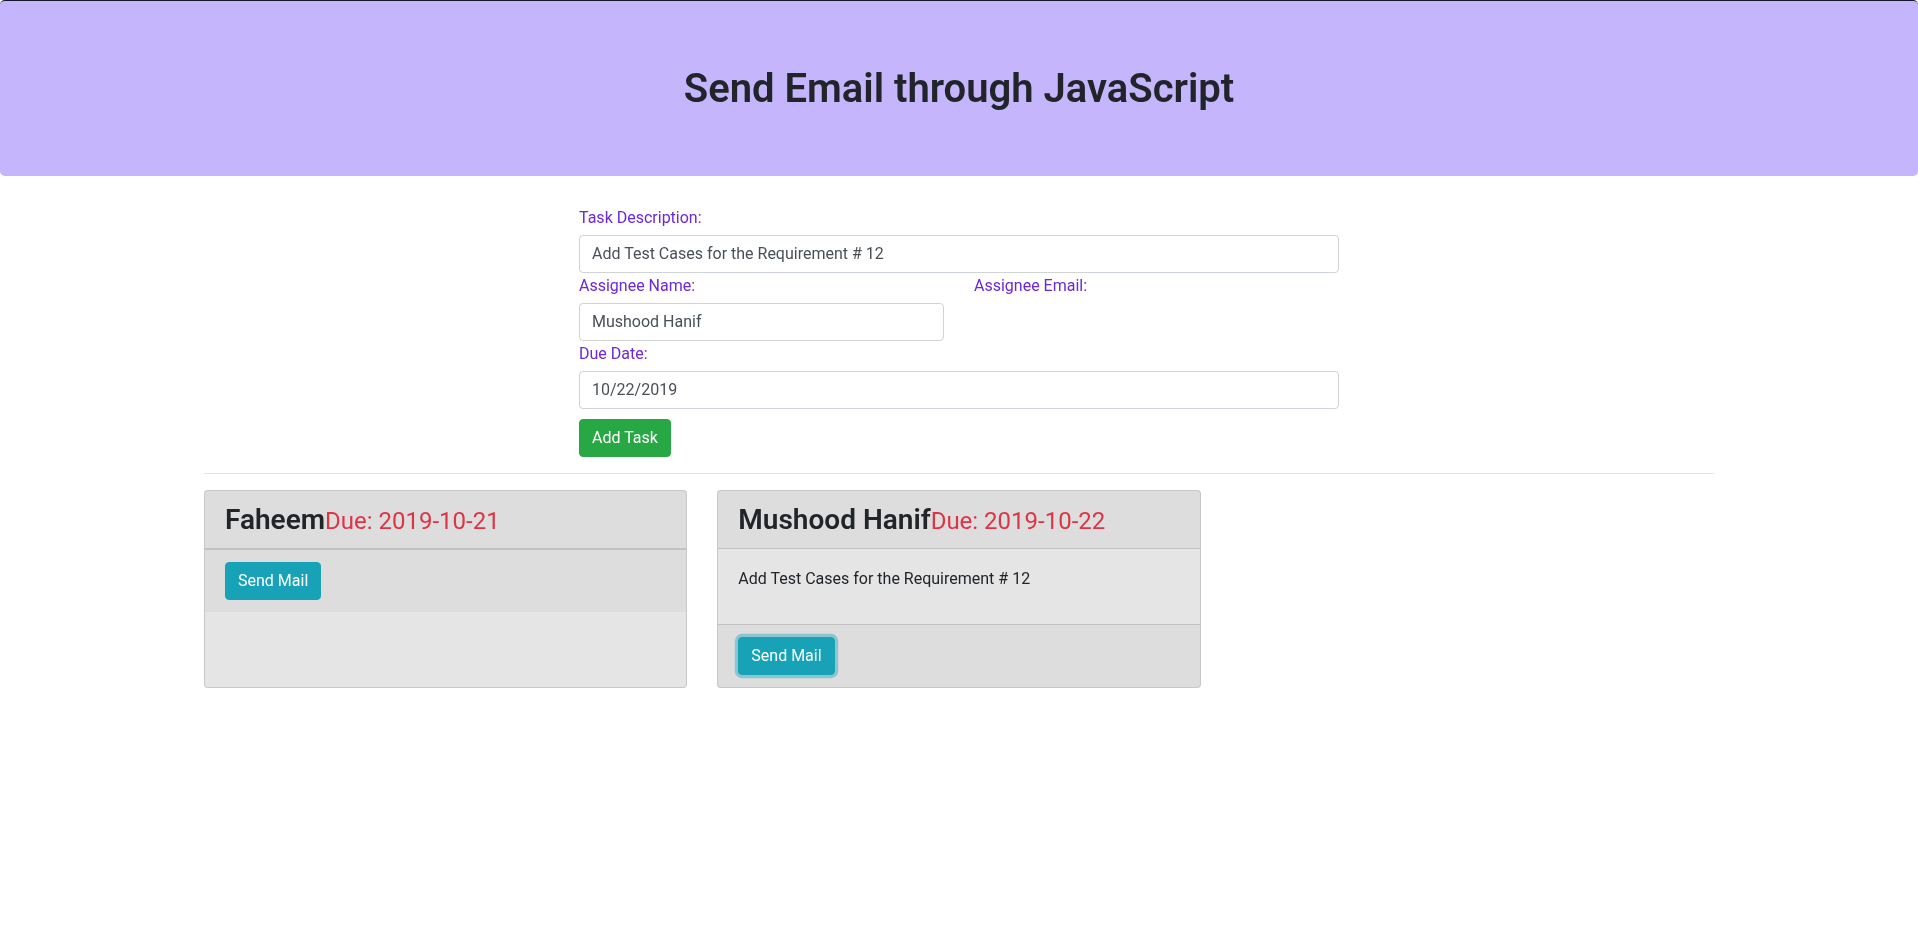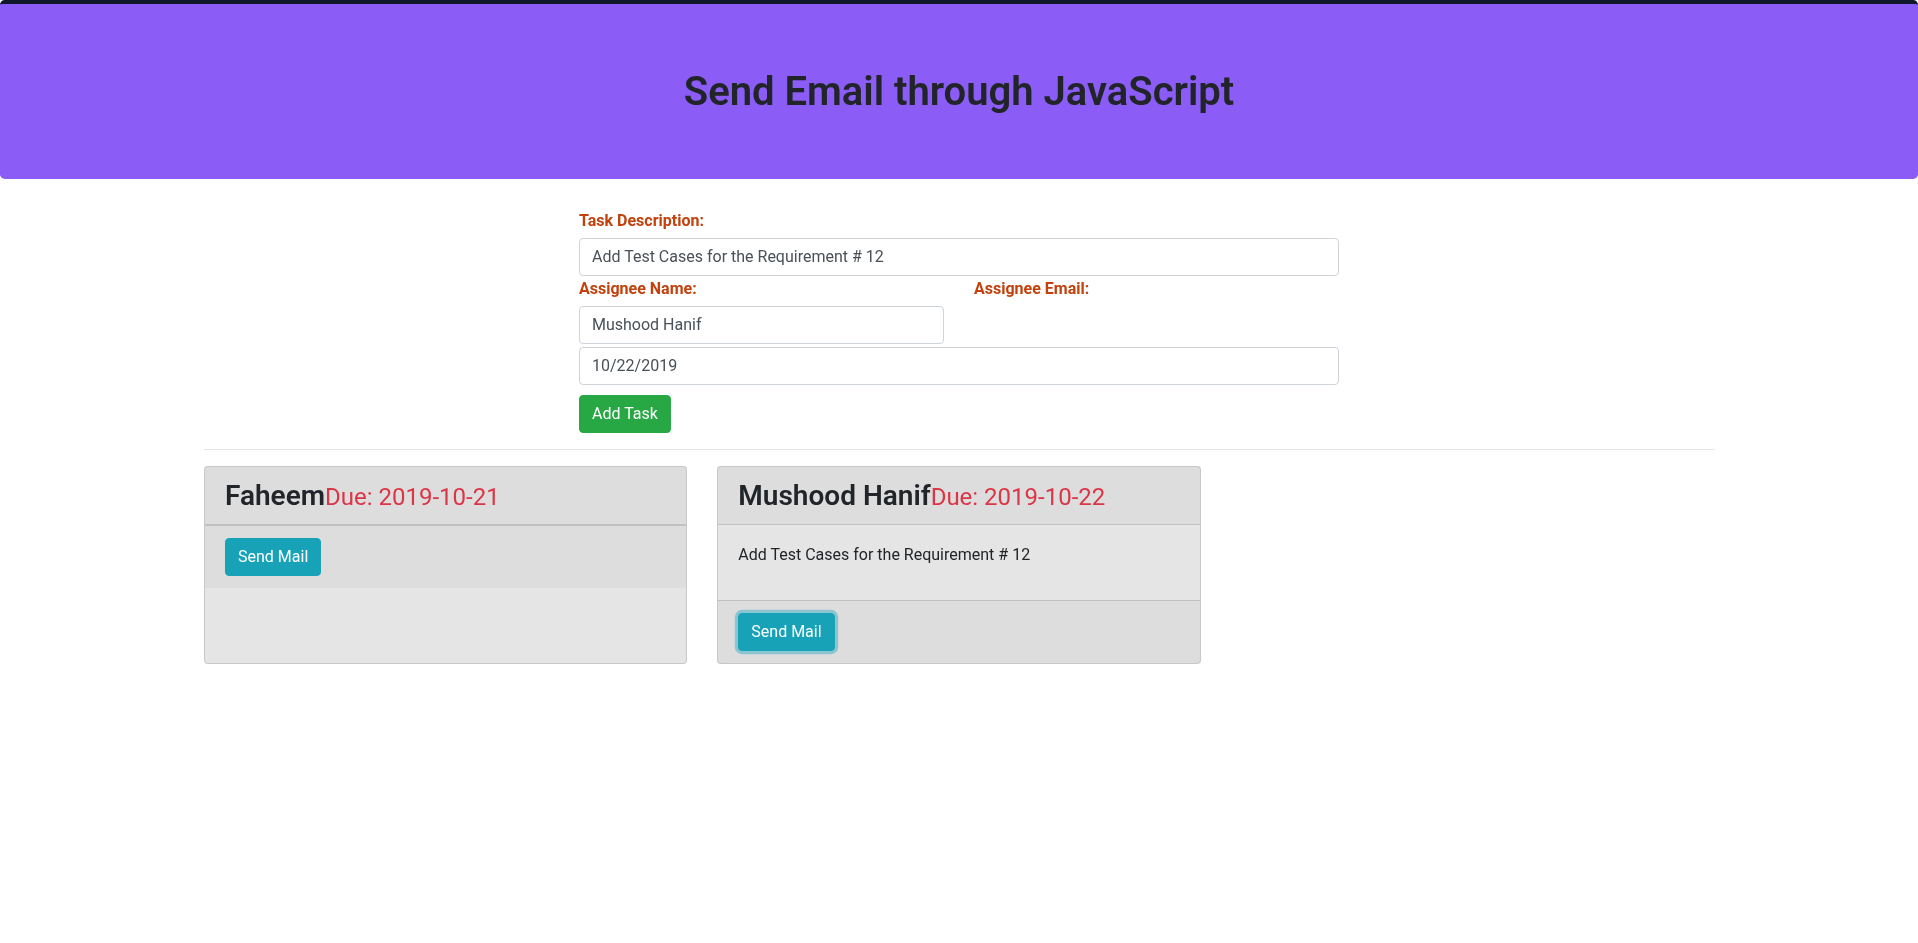"Send Email through JavaScript" .jumbotron { background: #8b5cf6 -> #c4b5fd; border-top: 4px solid #0f172a -> 1px solid #0f172a }
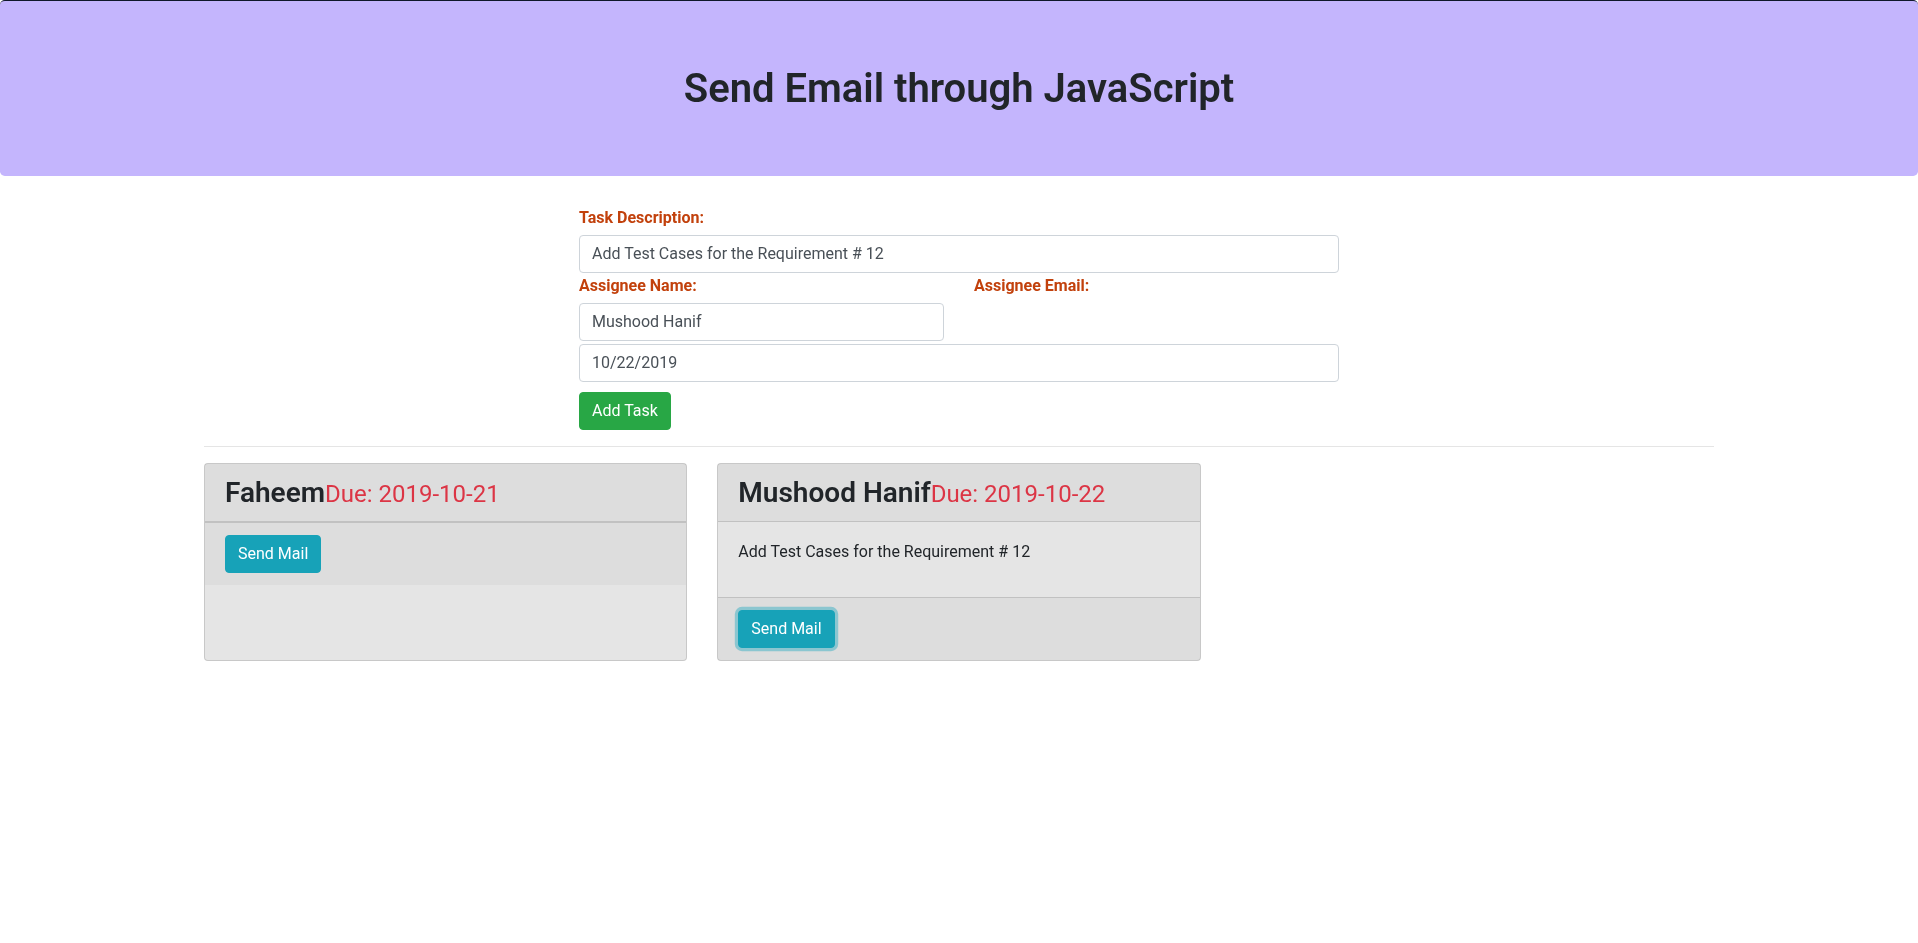"Task Description:" label { color: #c2410c -> #6d28d9; font-weight: 700 -> 400 }
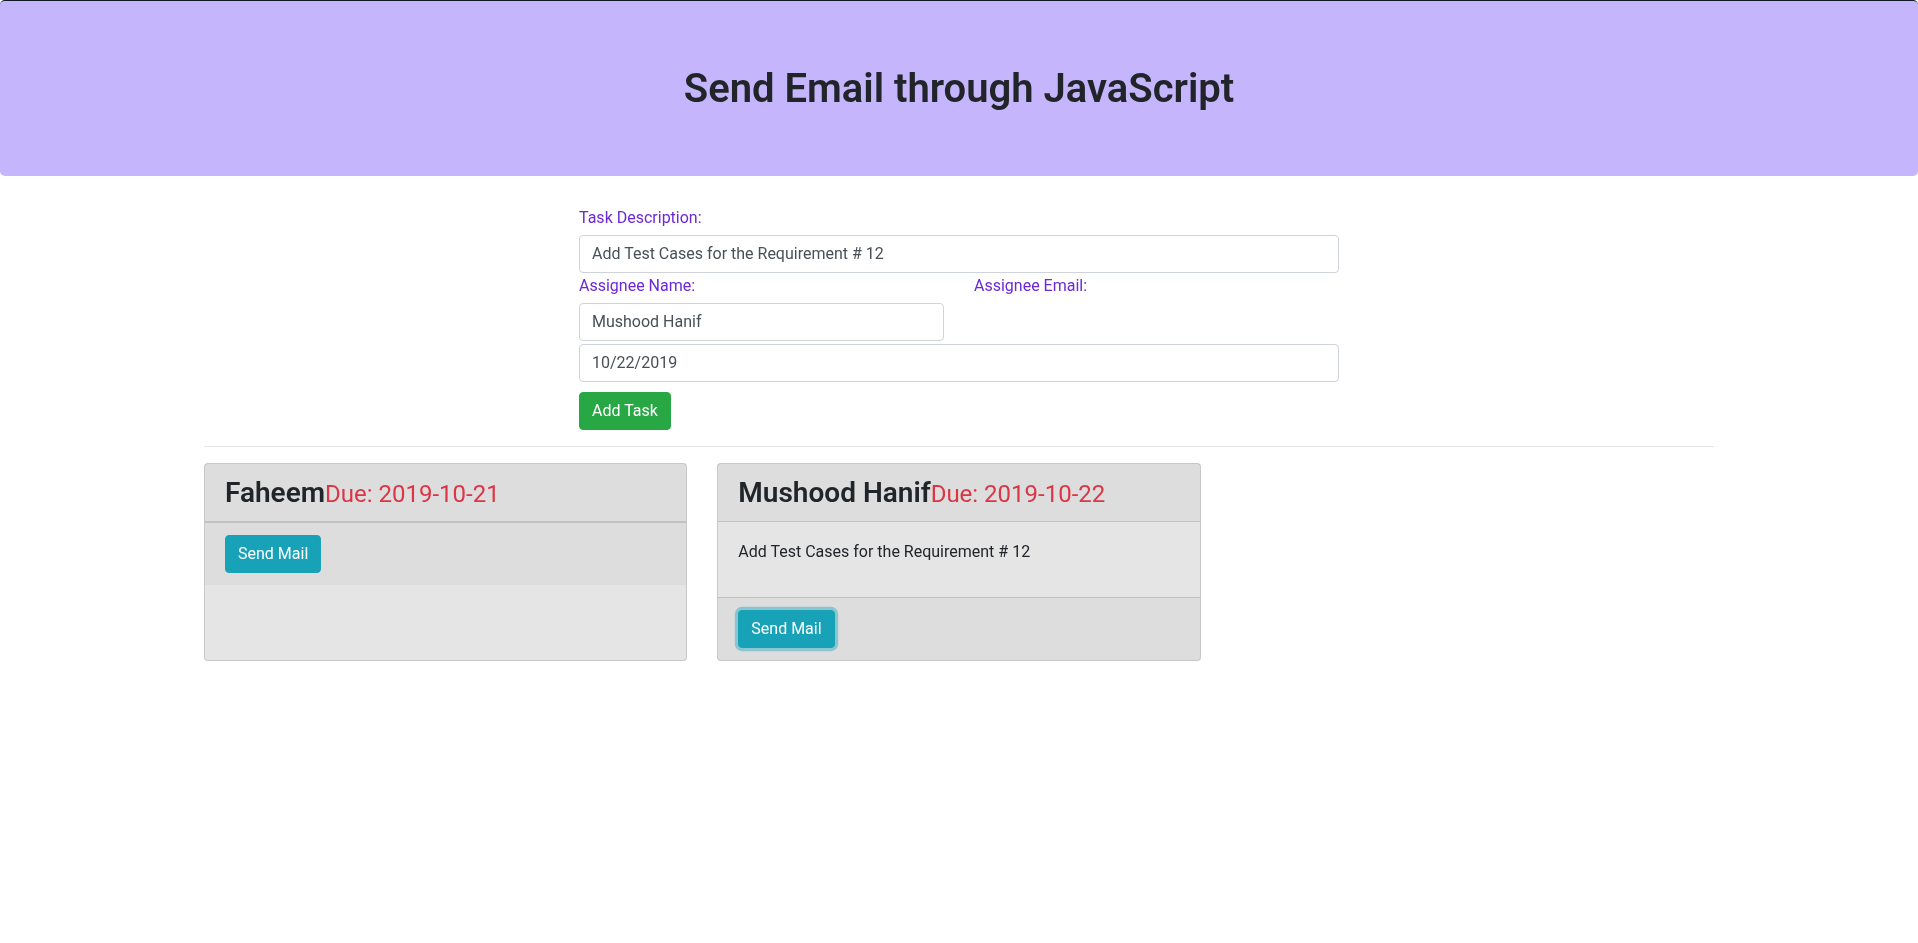"Due Date:" label { html: none -> <label>Due Date:</label> }
